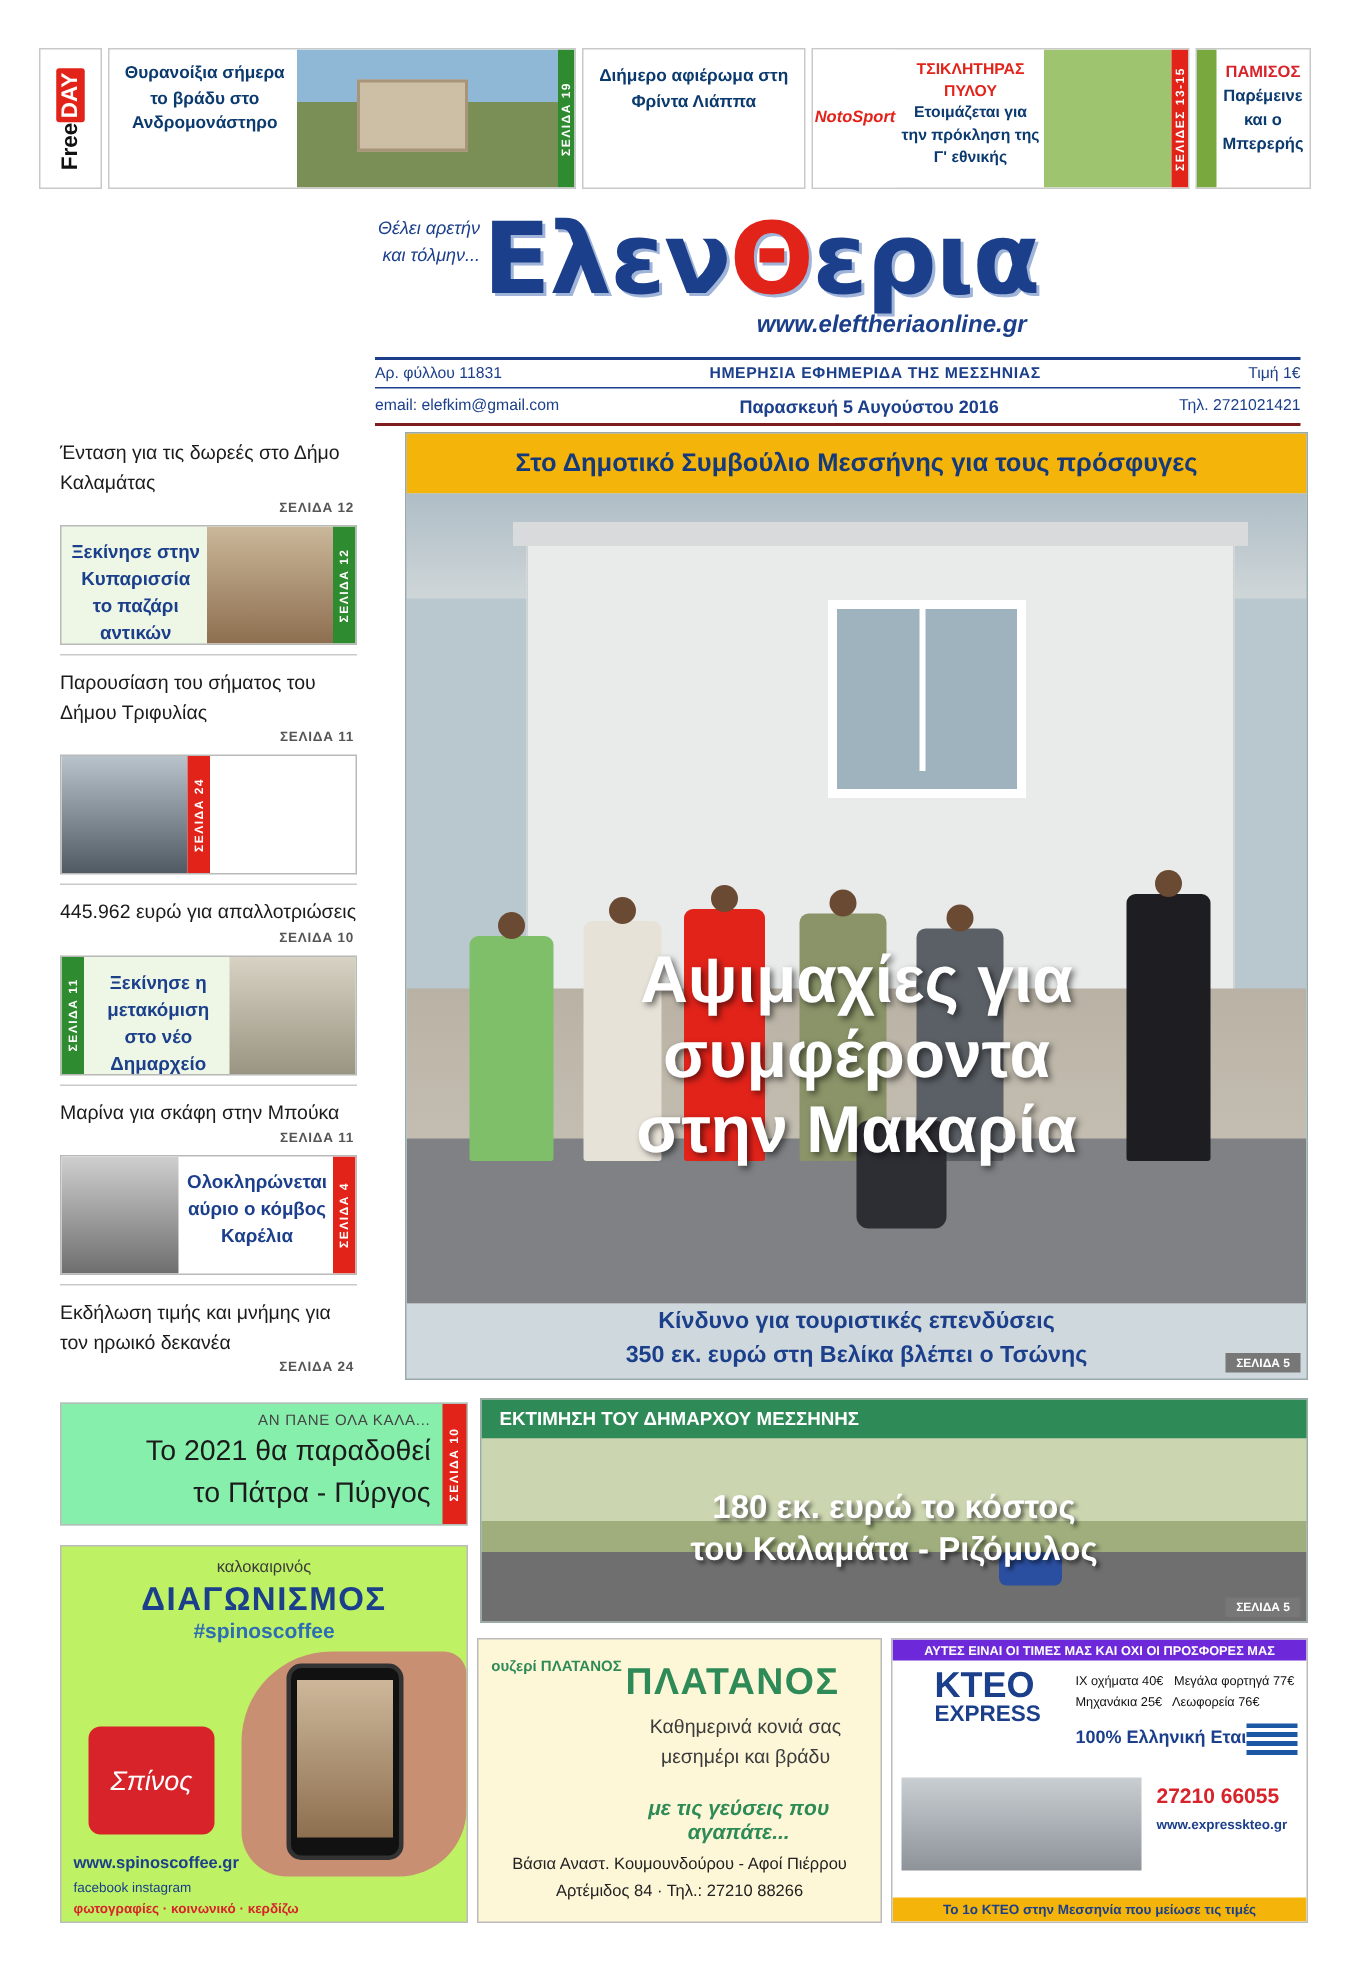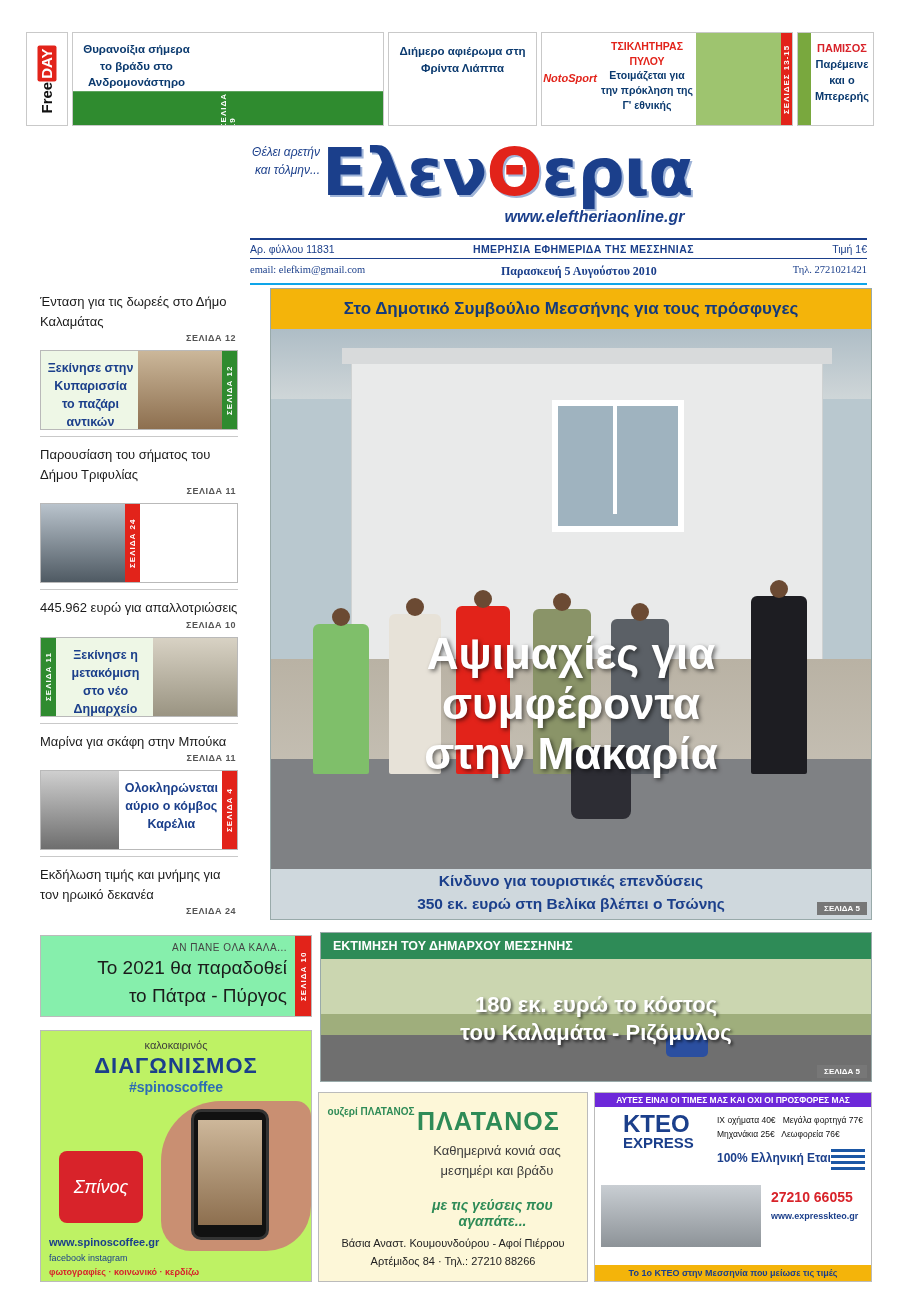"Θυρανοίξια σήμερα το βράδυ στο" .ts1 { flex-direction: column -> none }
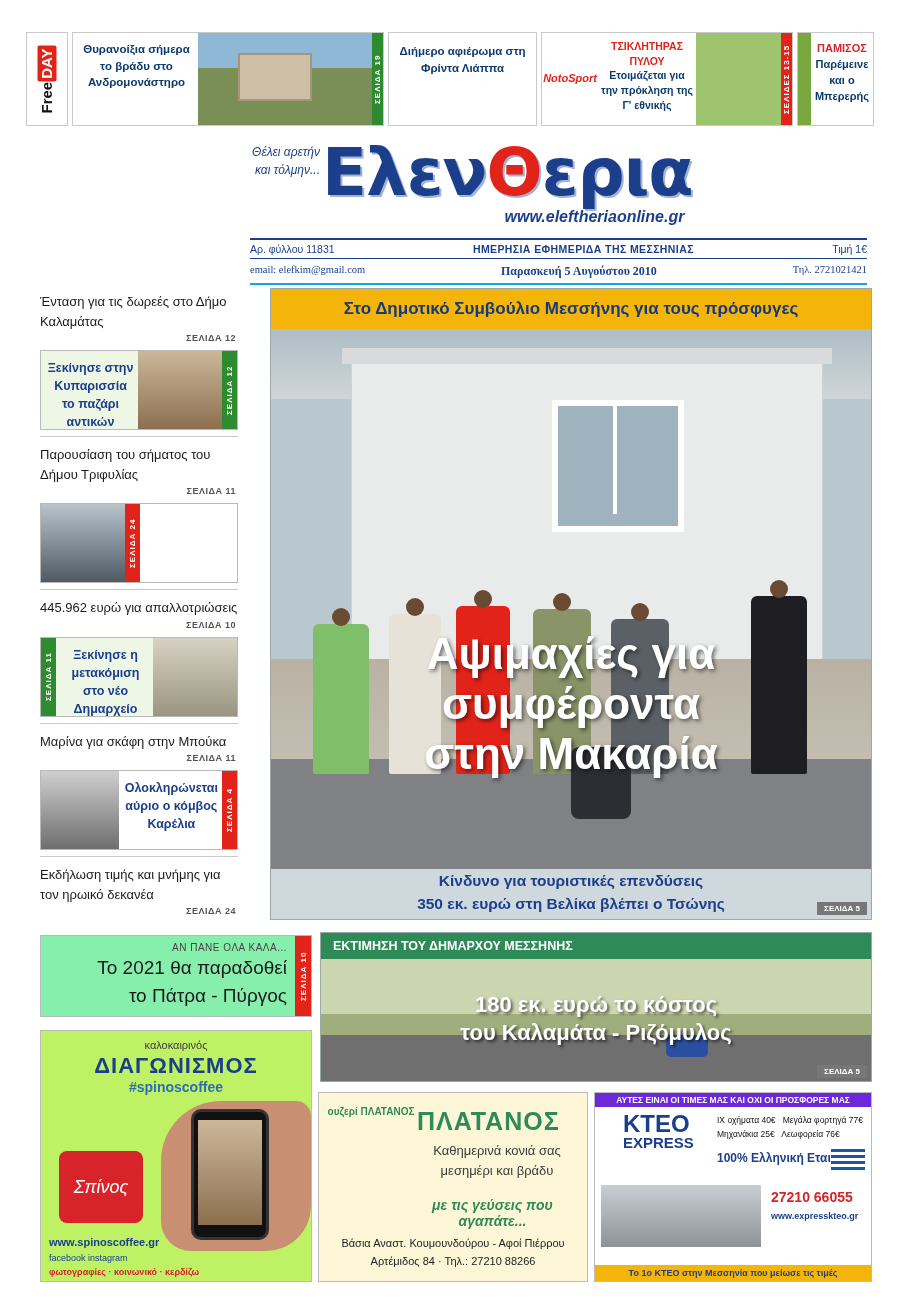"email: elefkim@gmail.com" .infobar2 { border-bottom: 2px solid #0ea5e9 -> 2px solid #7f1d1d; font-family: Liberation Serif, serif -> none }
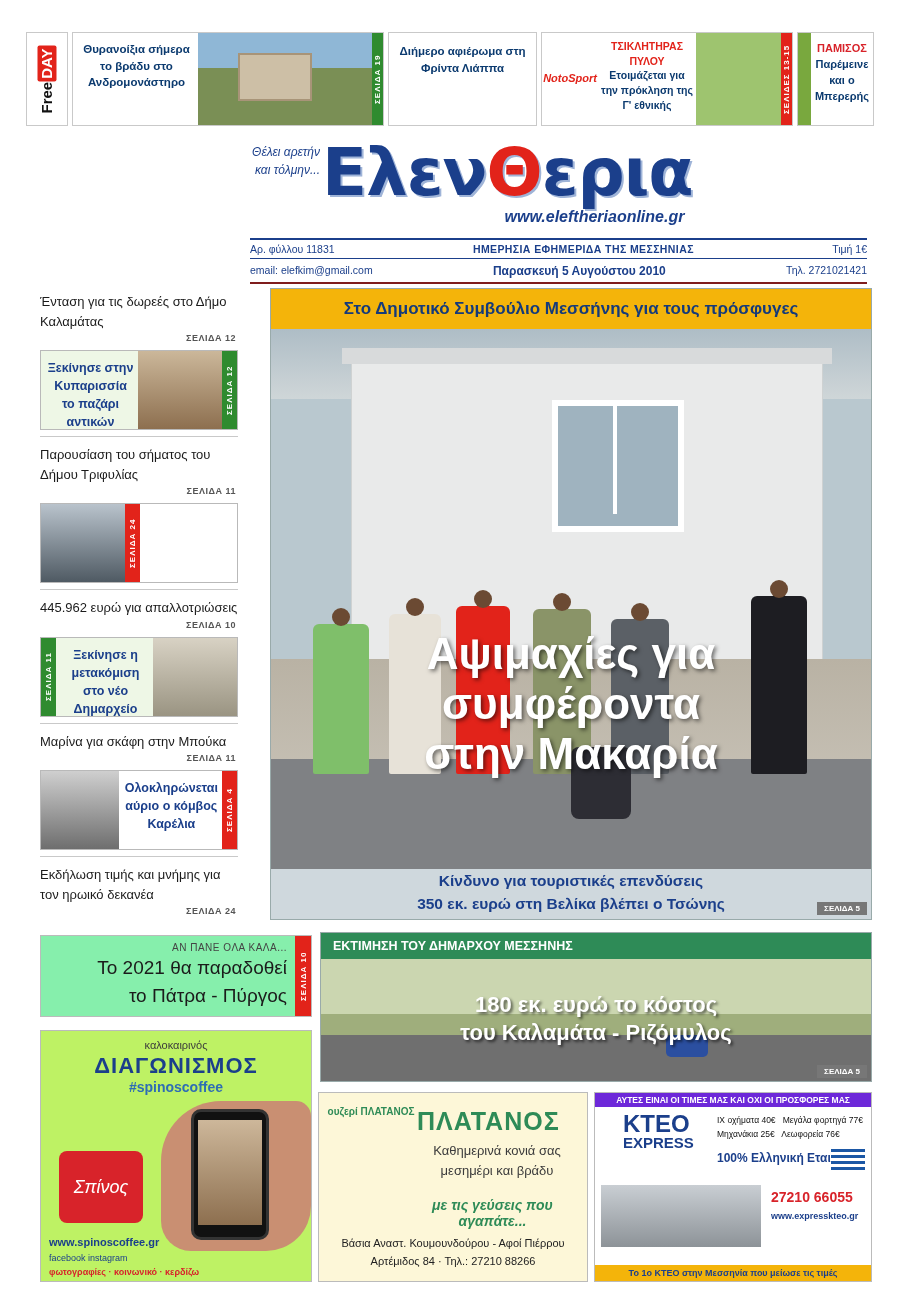"Παρασκευή 5 Αυγούστου 2010" span.mid { text: 2010 -> 2016 }
